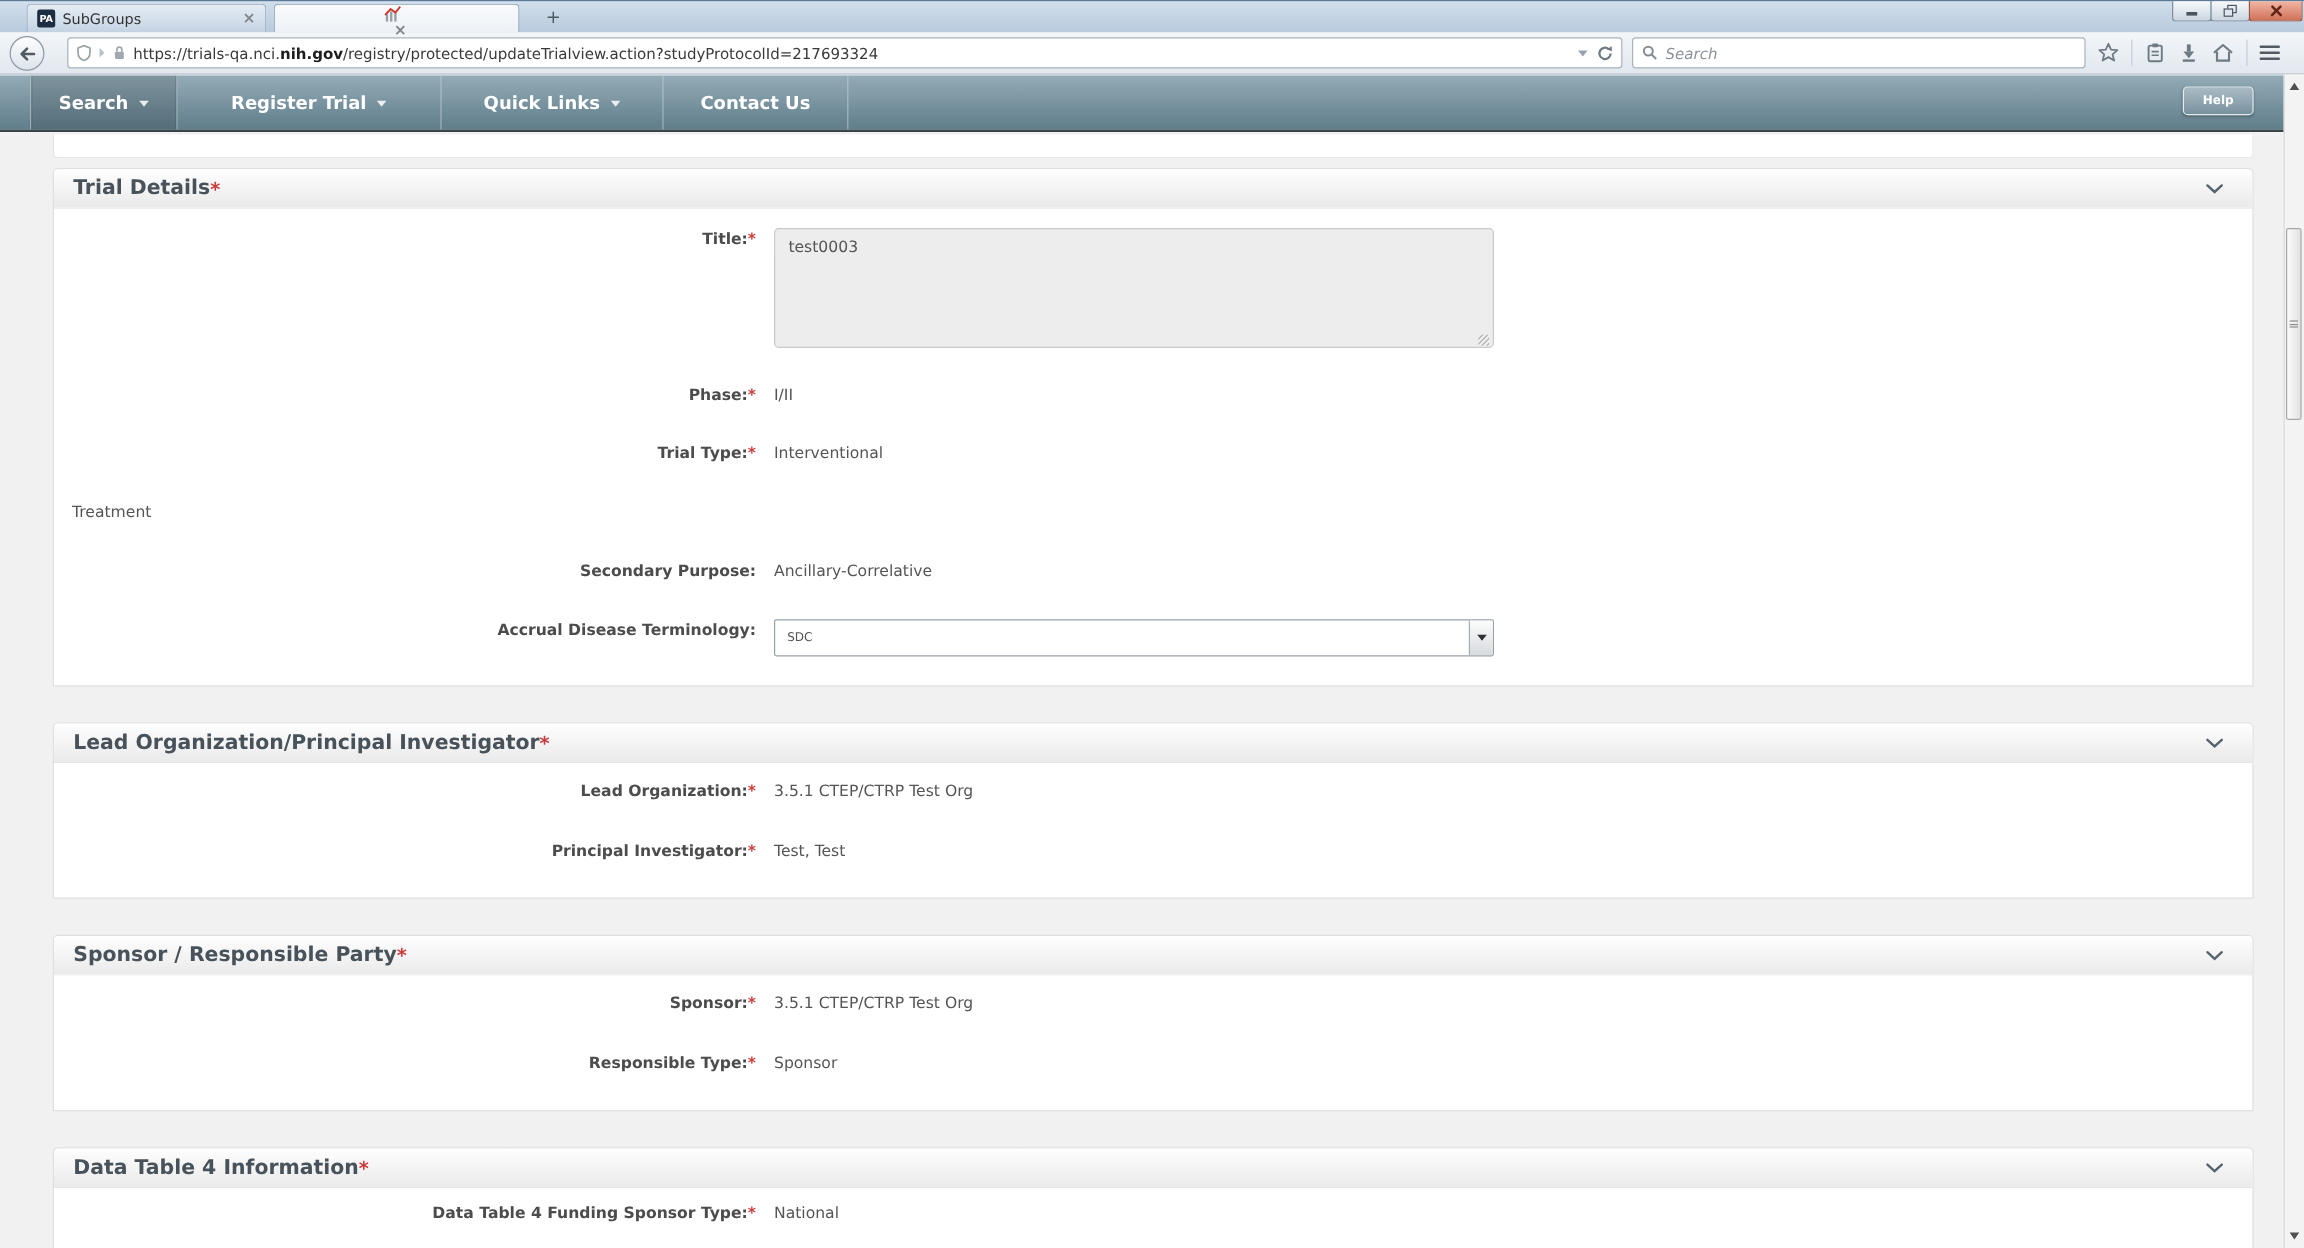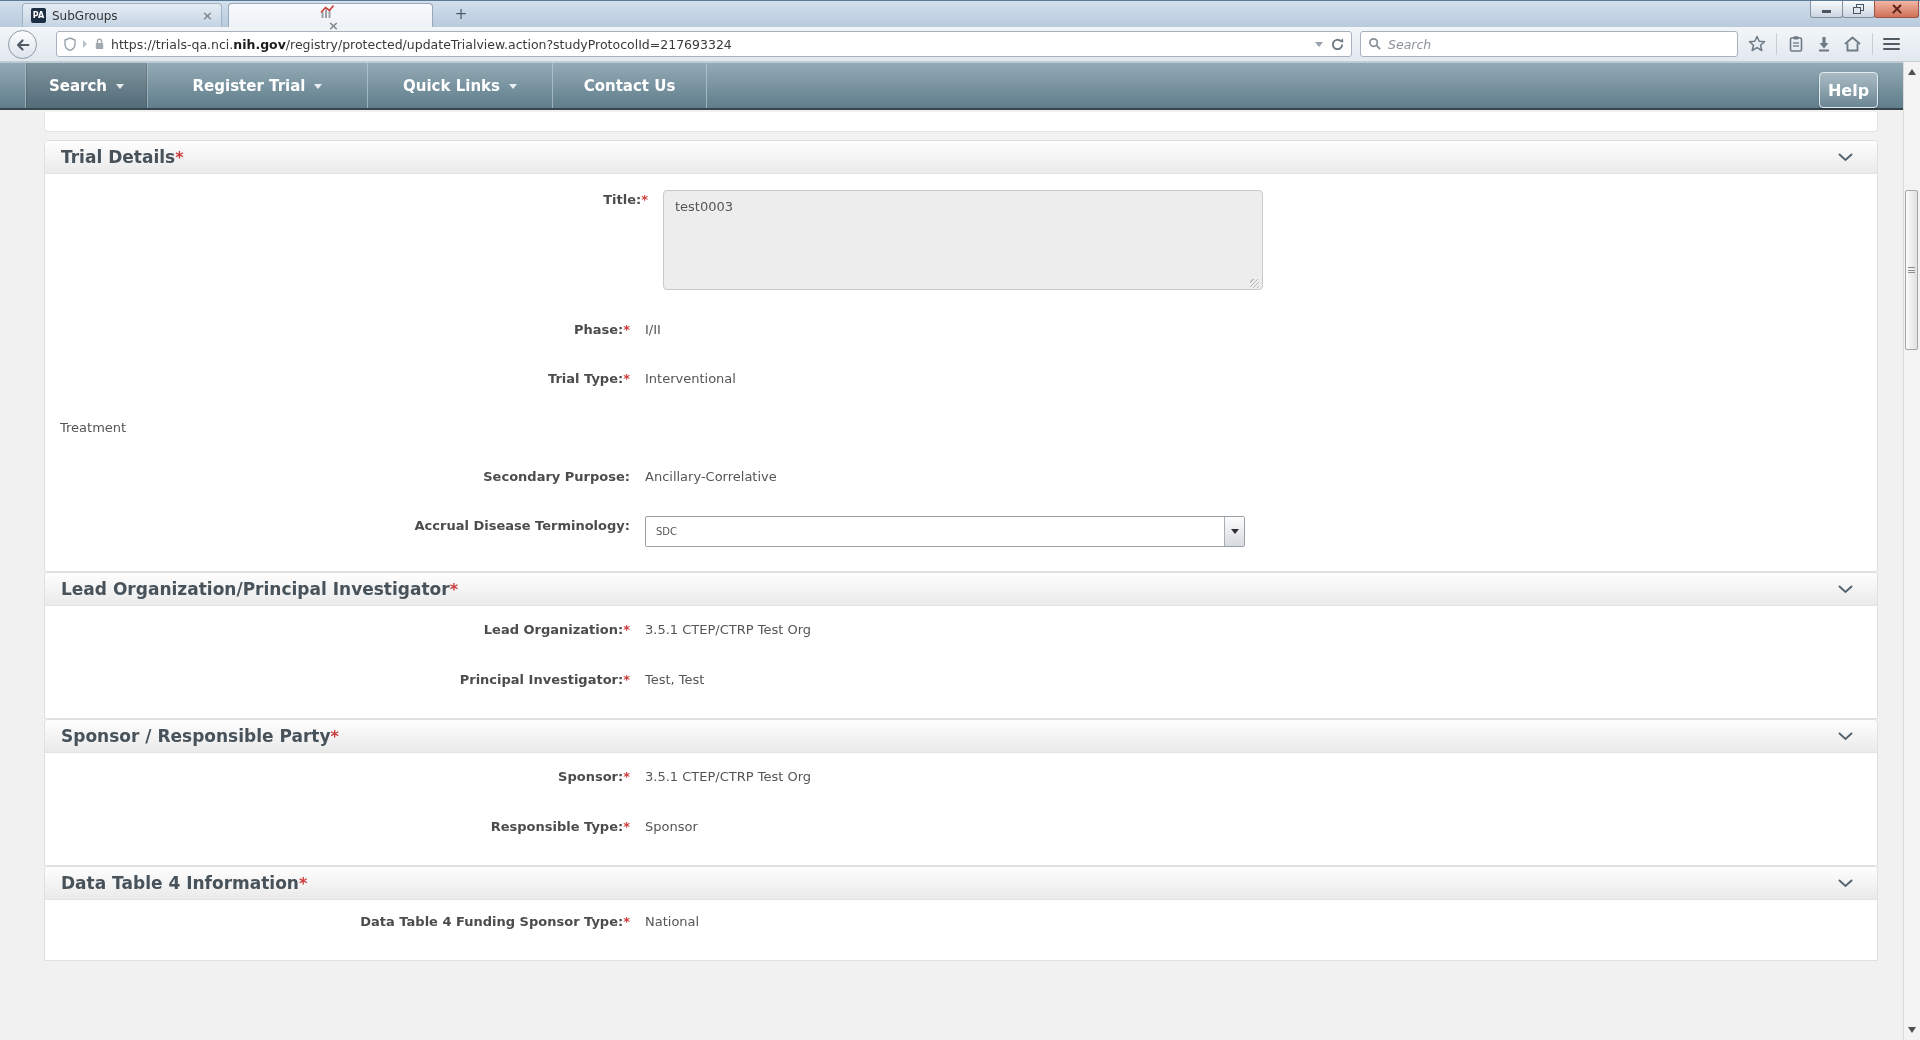"Help" .helpbtn { font-size: 16px -> 10px; height: 36px -> 24px }
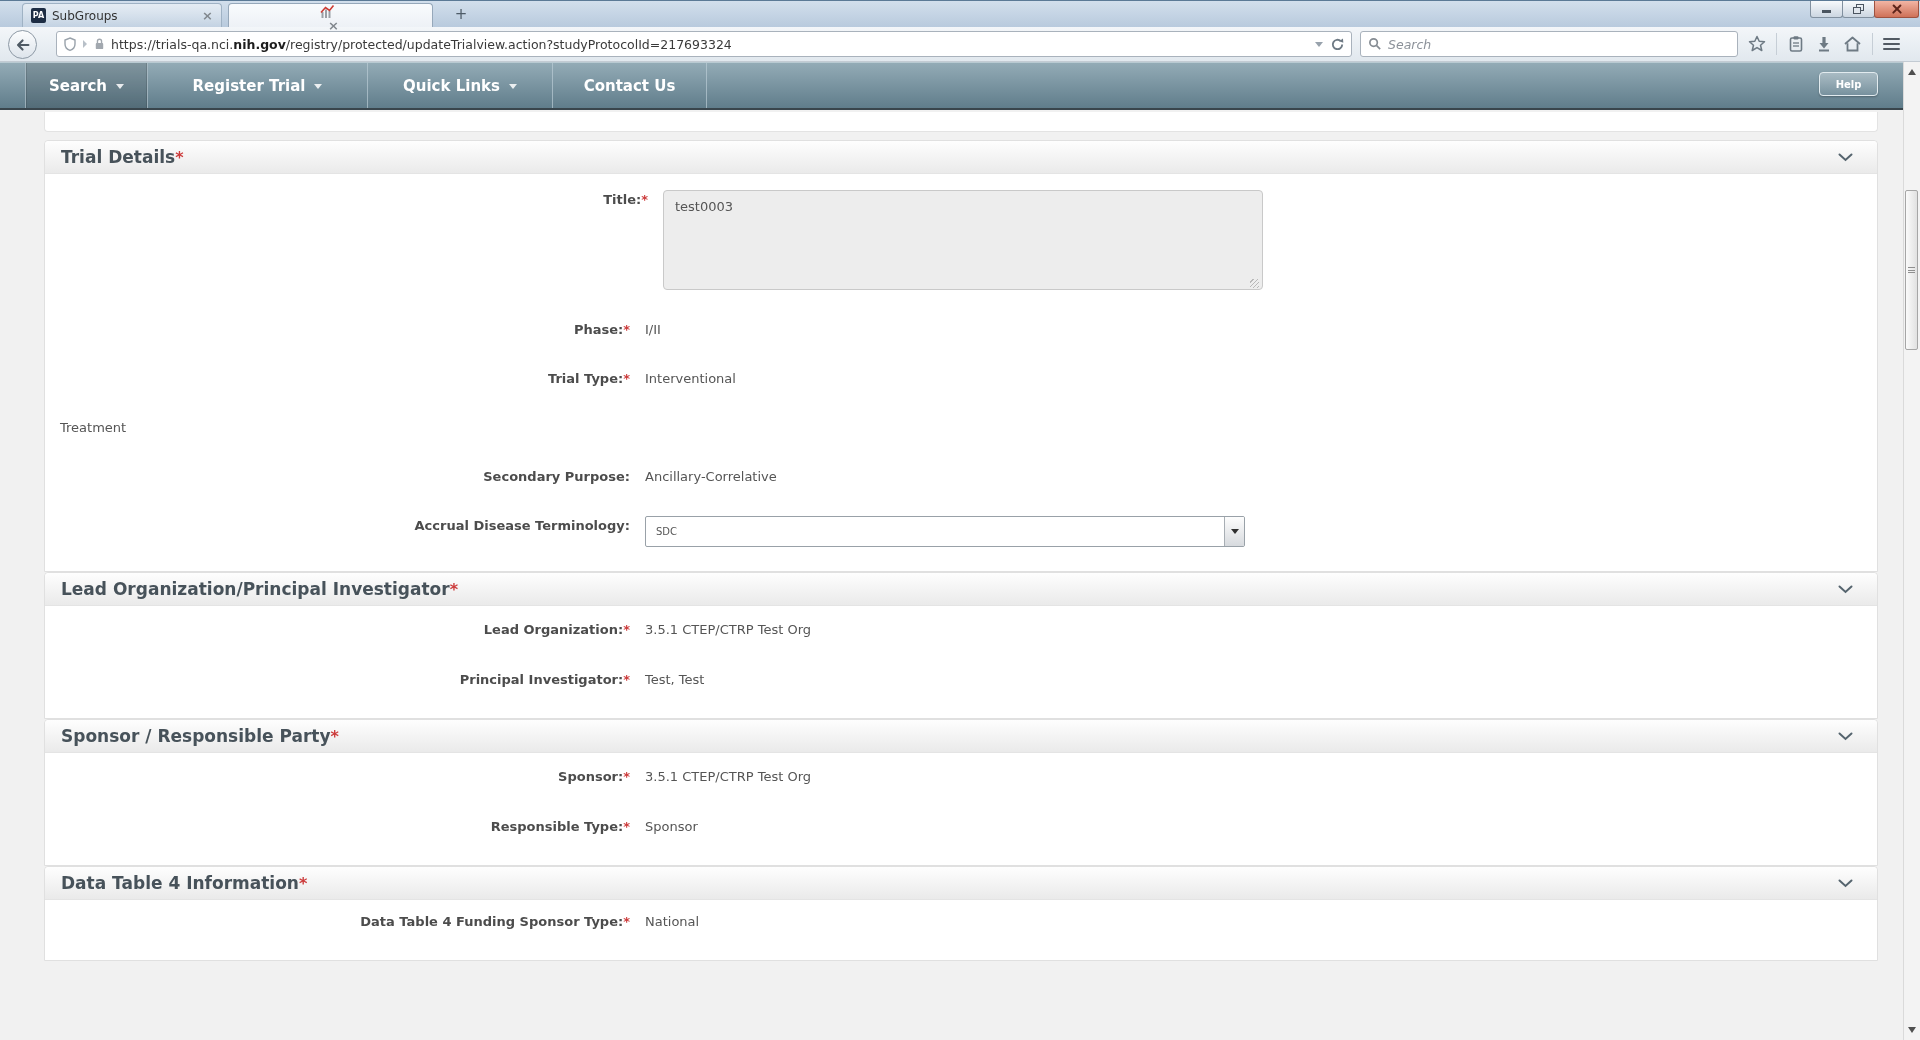"Trial Details" .panel { margin-bottom: none -> 30px }
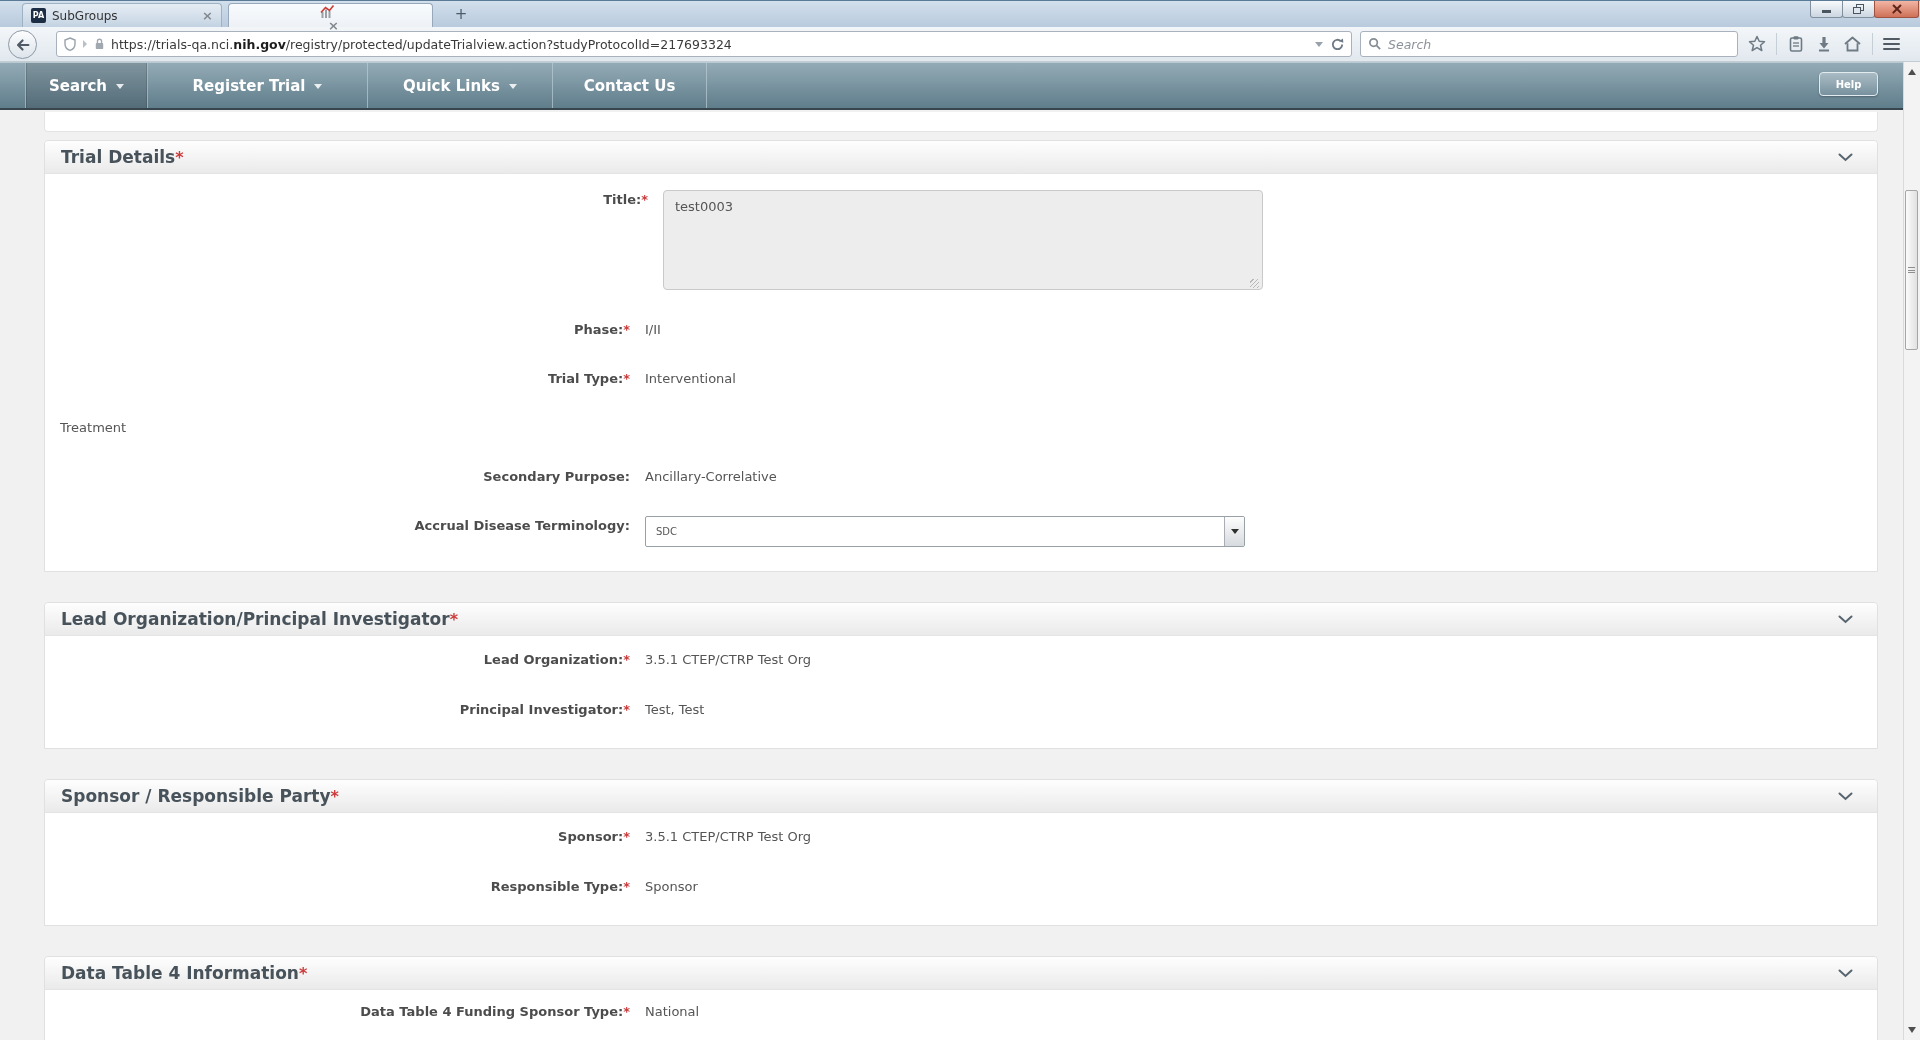"Title:*" .frow.ta { padding-left: 18px -> none }
